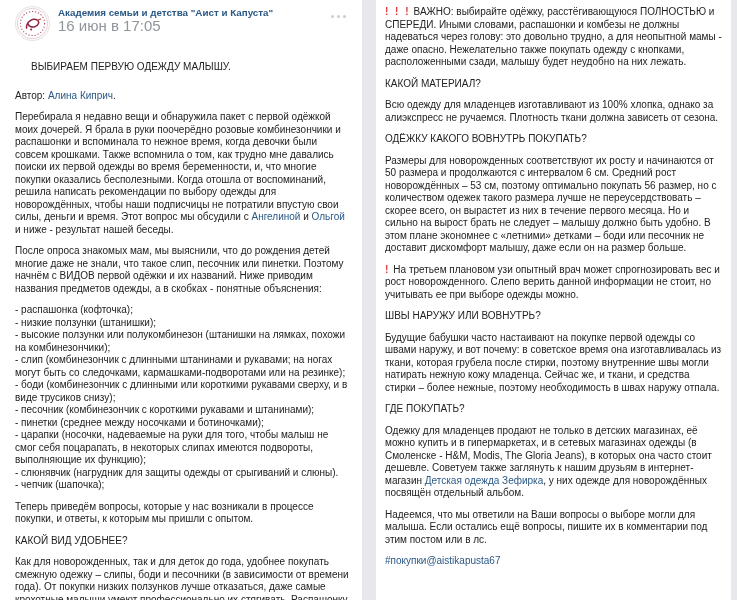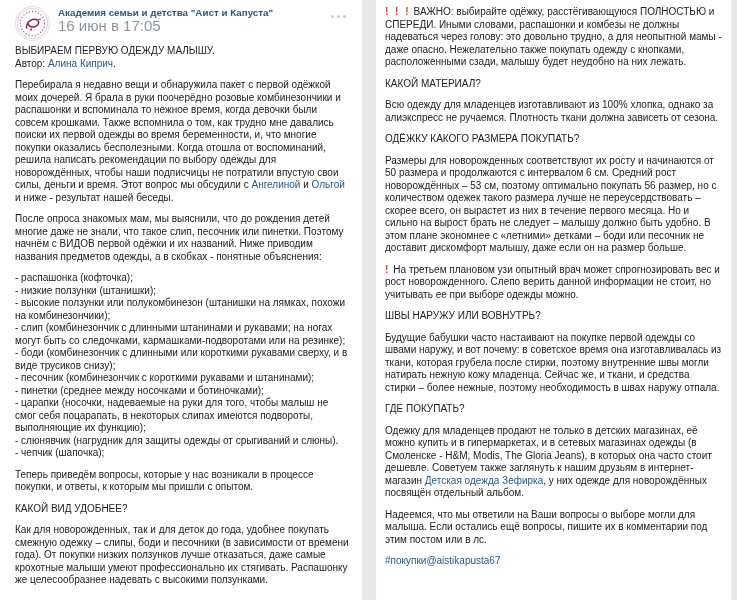"ВЫБИРАЕМ ПЕРВУЮ ОДЕЖДУ МАЛЫШУ." .txt .tight { margin: 0 -> 16px }
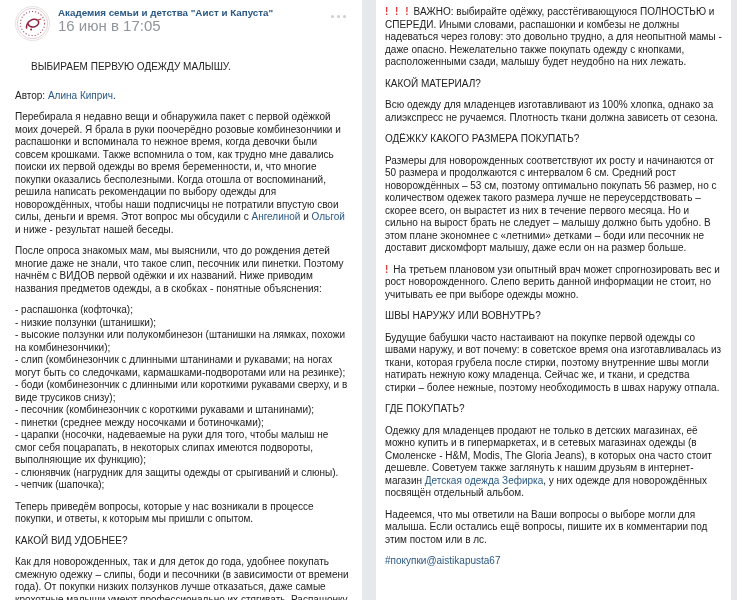"ОДЁЖКУ КАКОГО РАЗМЕРА ПОКУПАТЬ?" p { text: РАЗМЕРА -> ВОВНУТРЬ }
